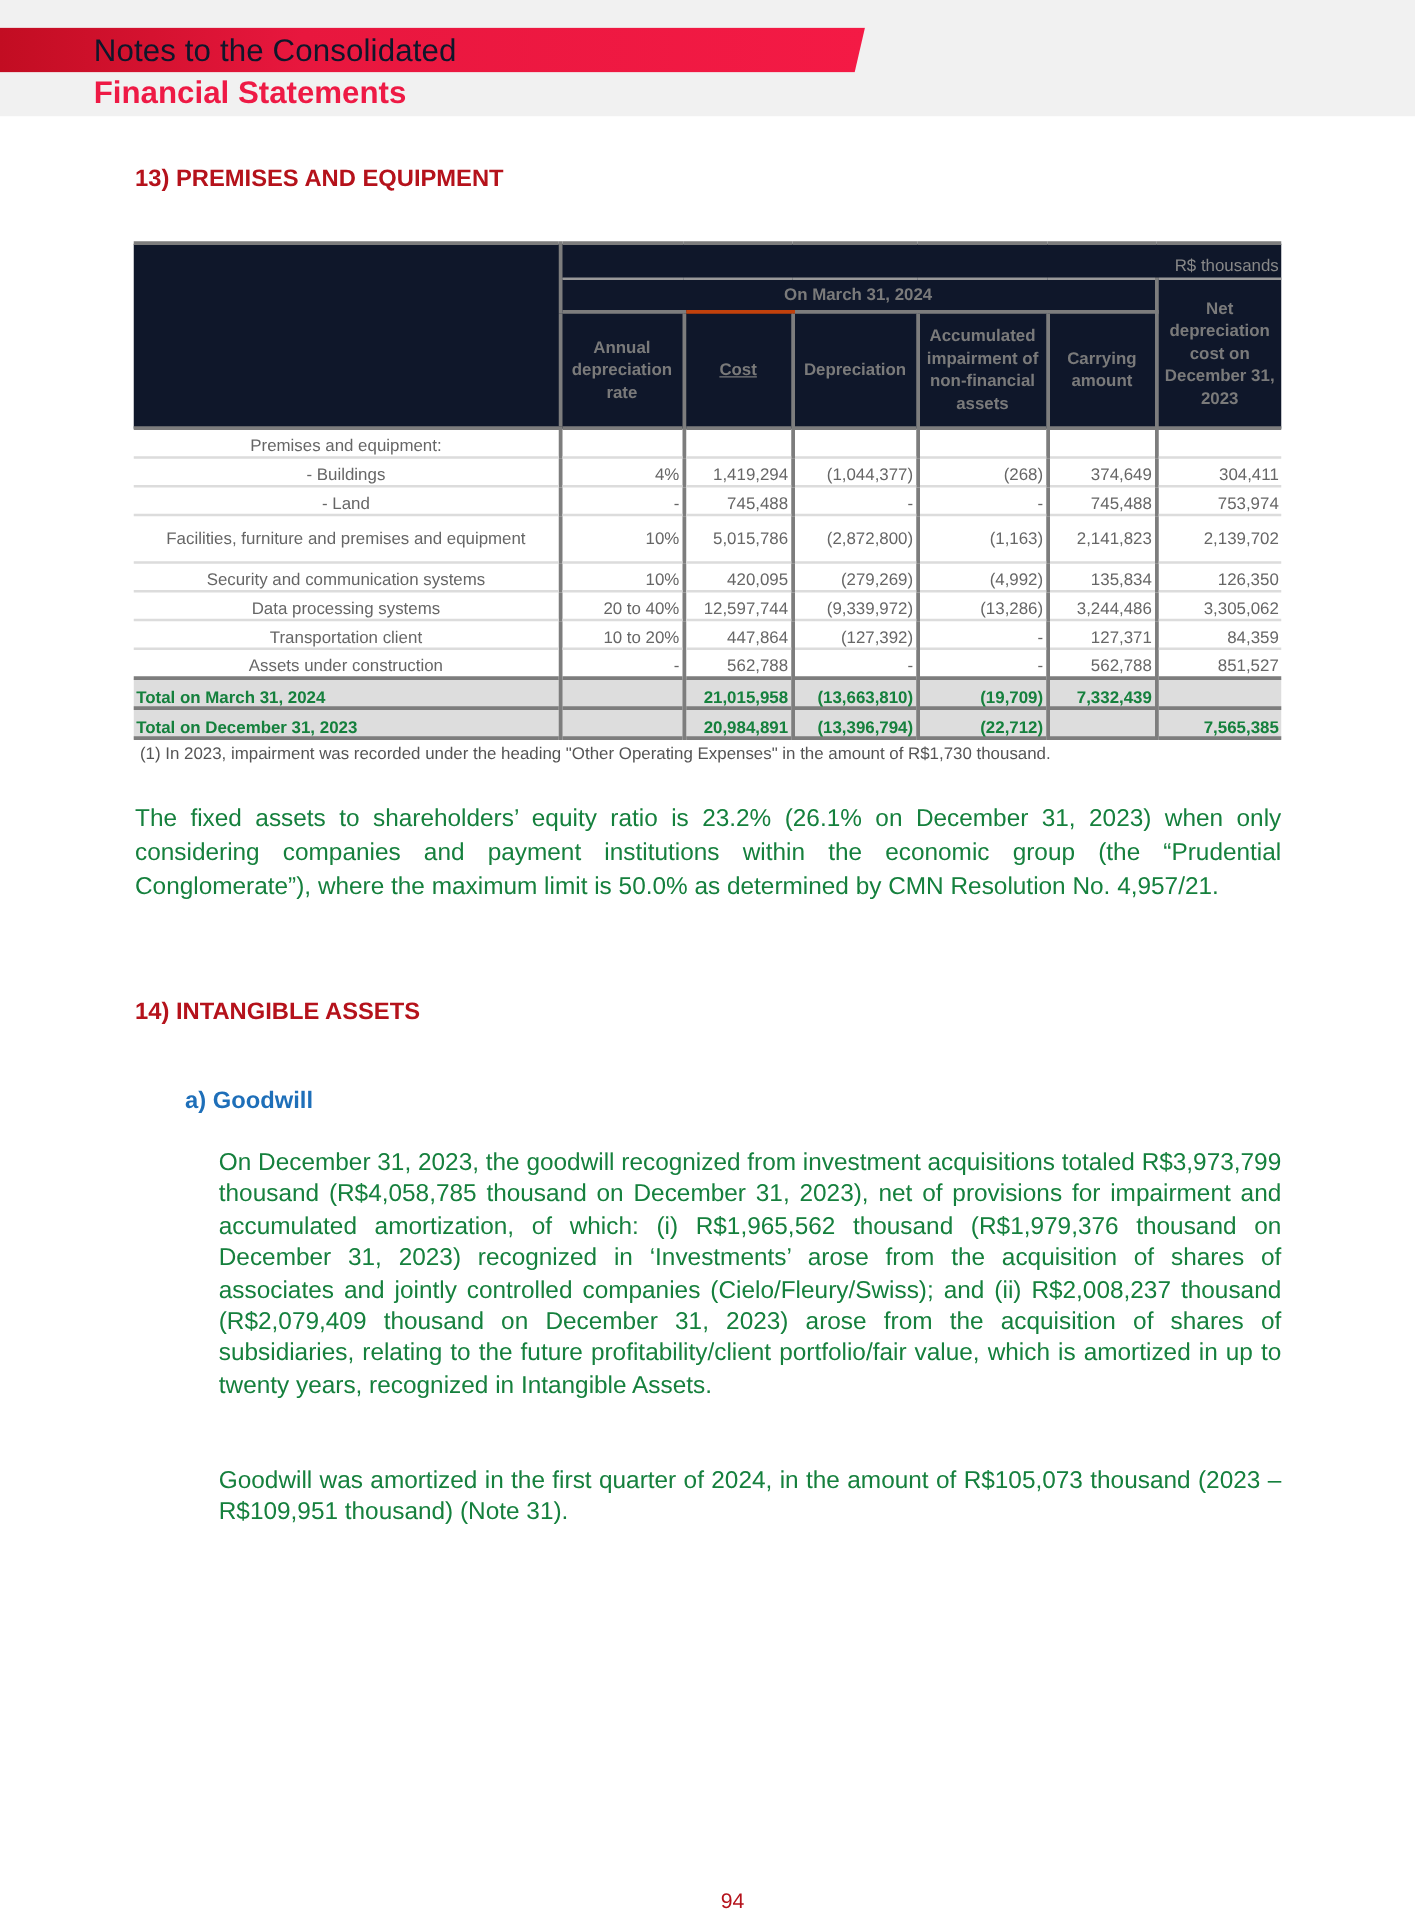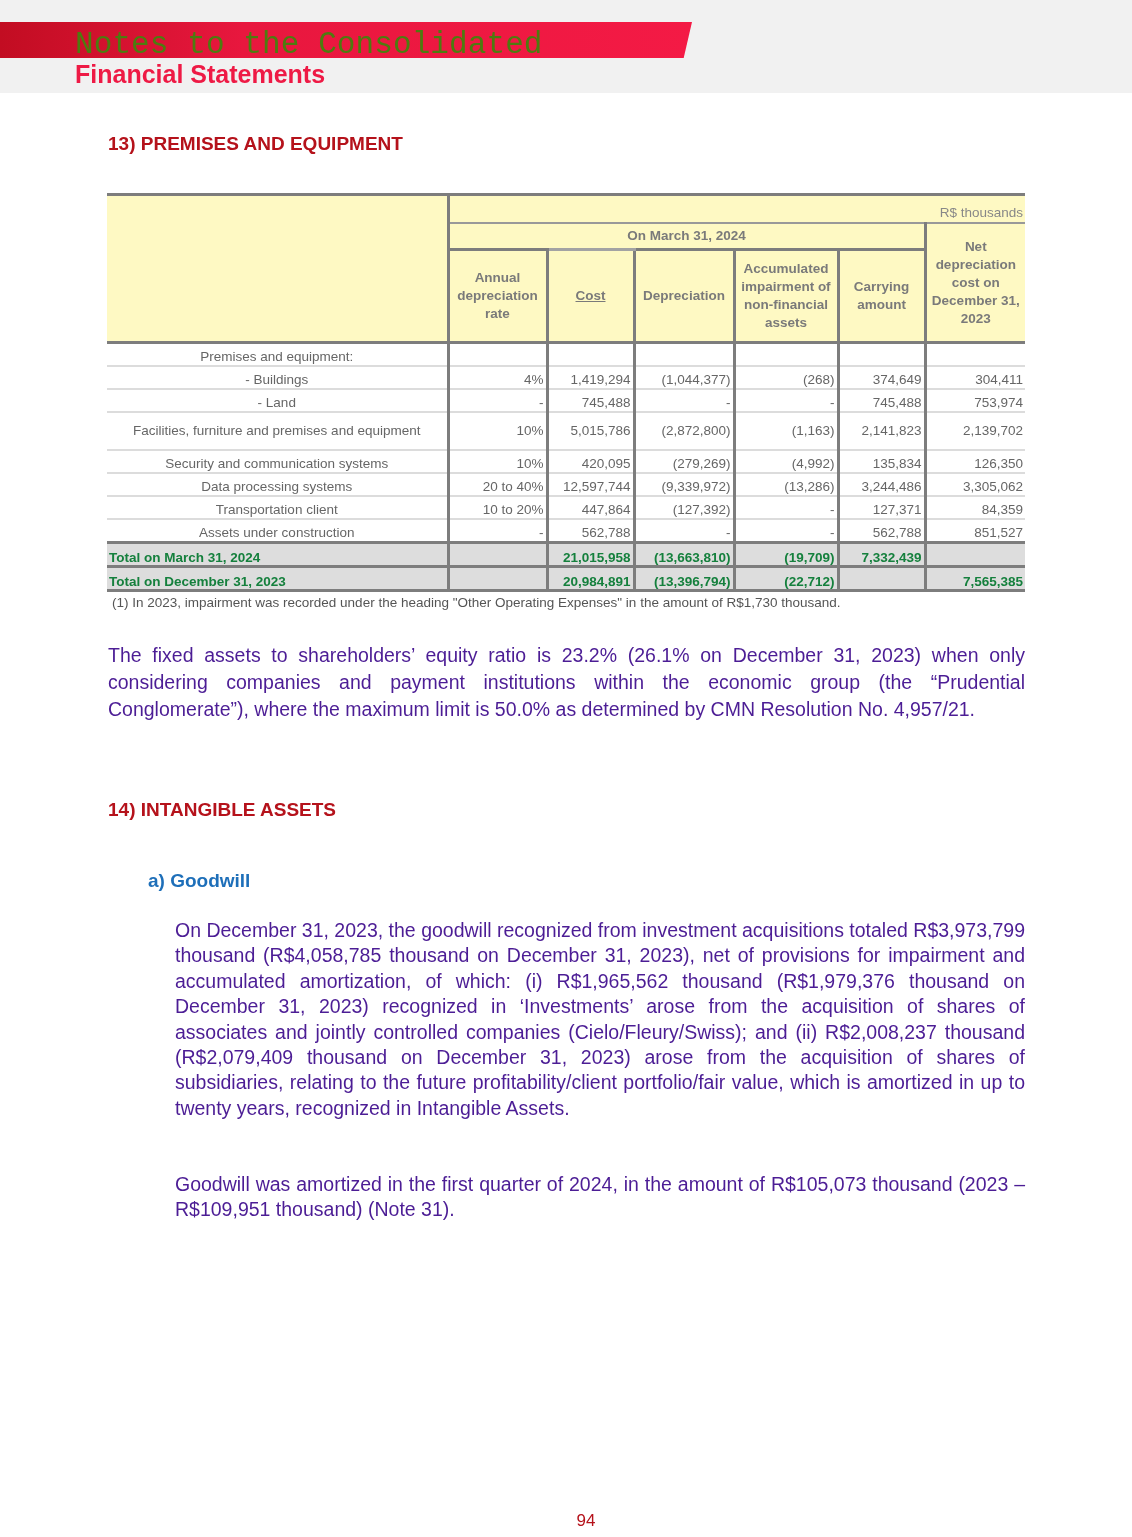"Notes to the Consolidated" .header-line1 { color: #4d7c0f -> #0f172a; font-family: Liberation Mono, monospace -> none; font-size: 31px -> 25px }
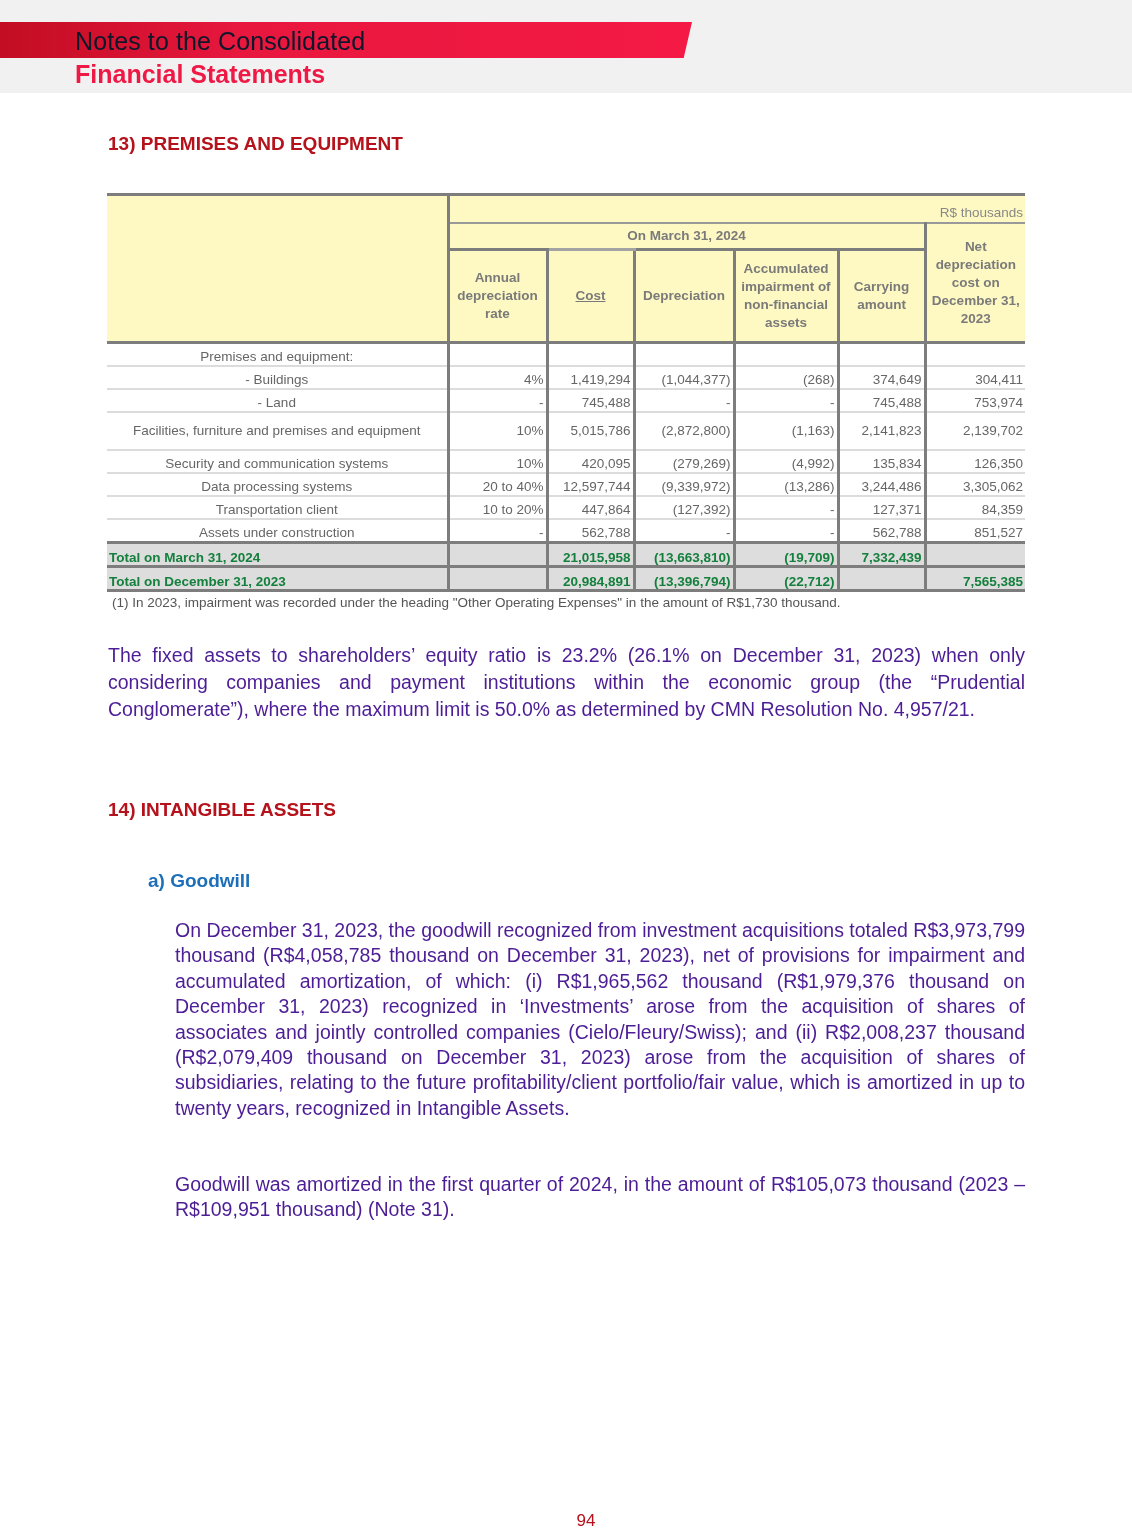"R$ thousands" .thead-cell { background: #fef9c3 -> #0f172a }
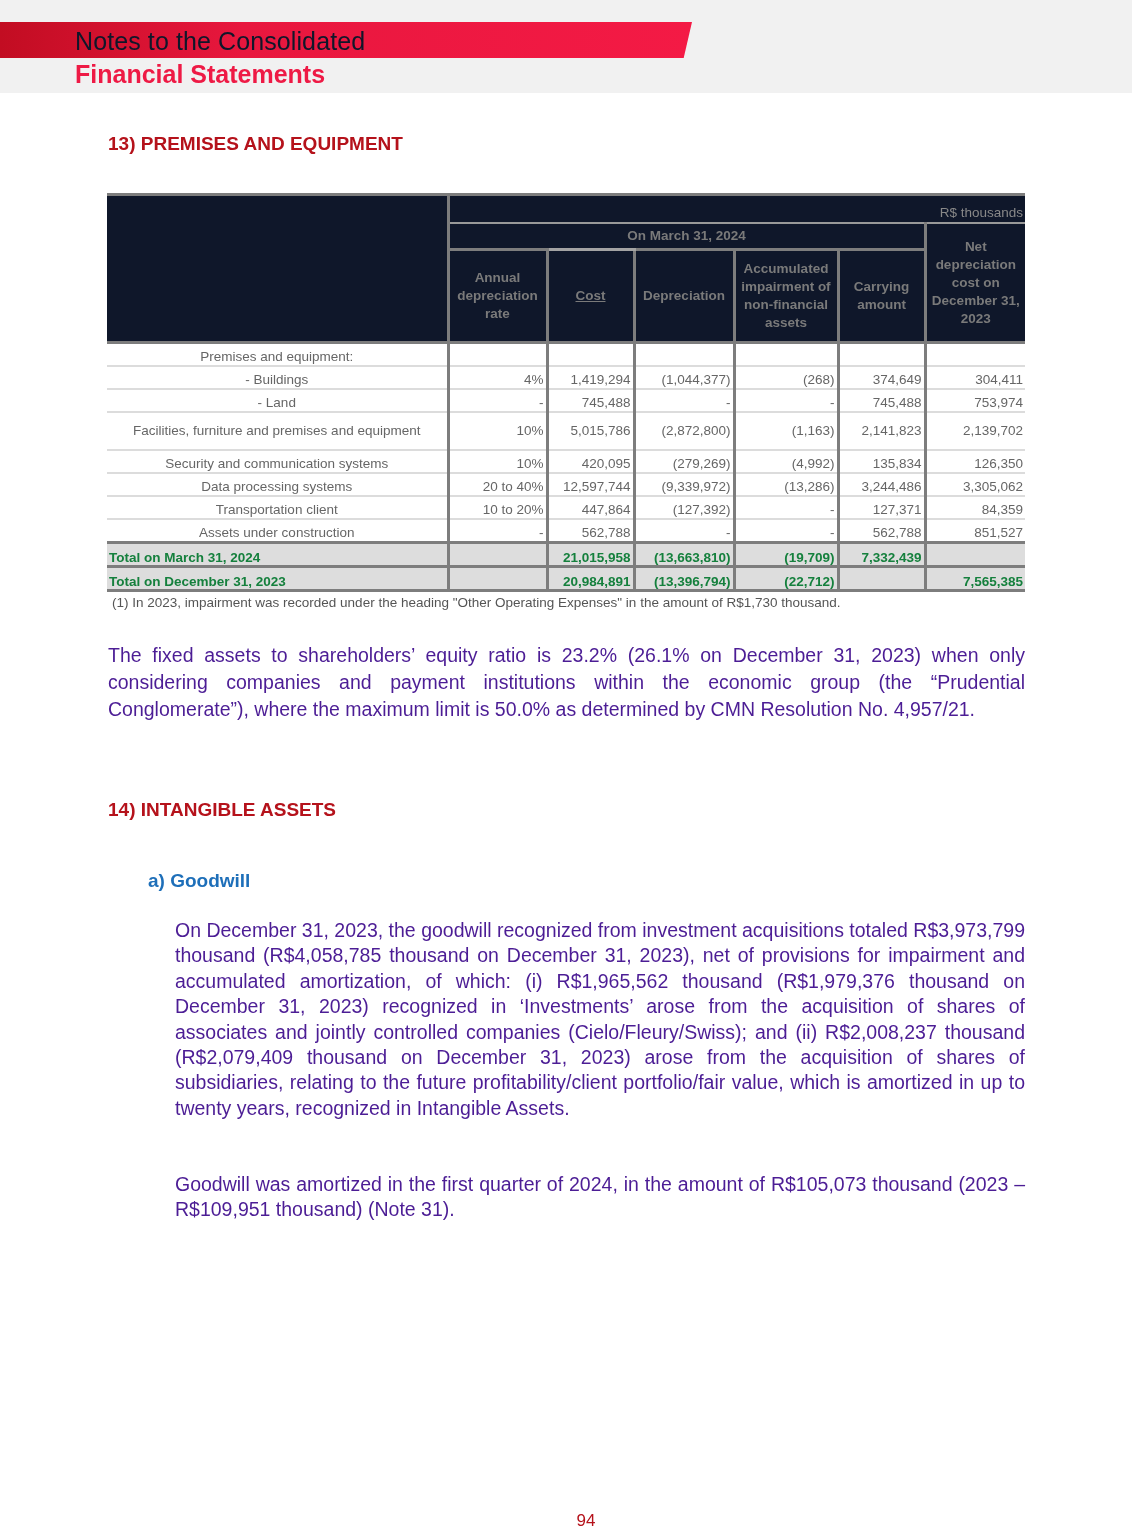"Cost" th.thead-cell { border-top: 3px solid #a3a3a3 -> 3px solid #c2410c }
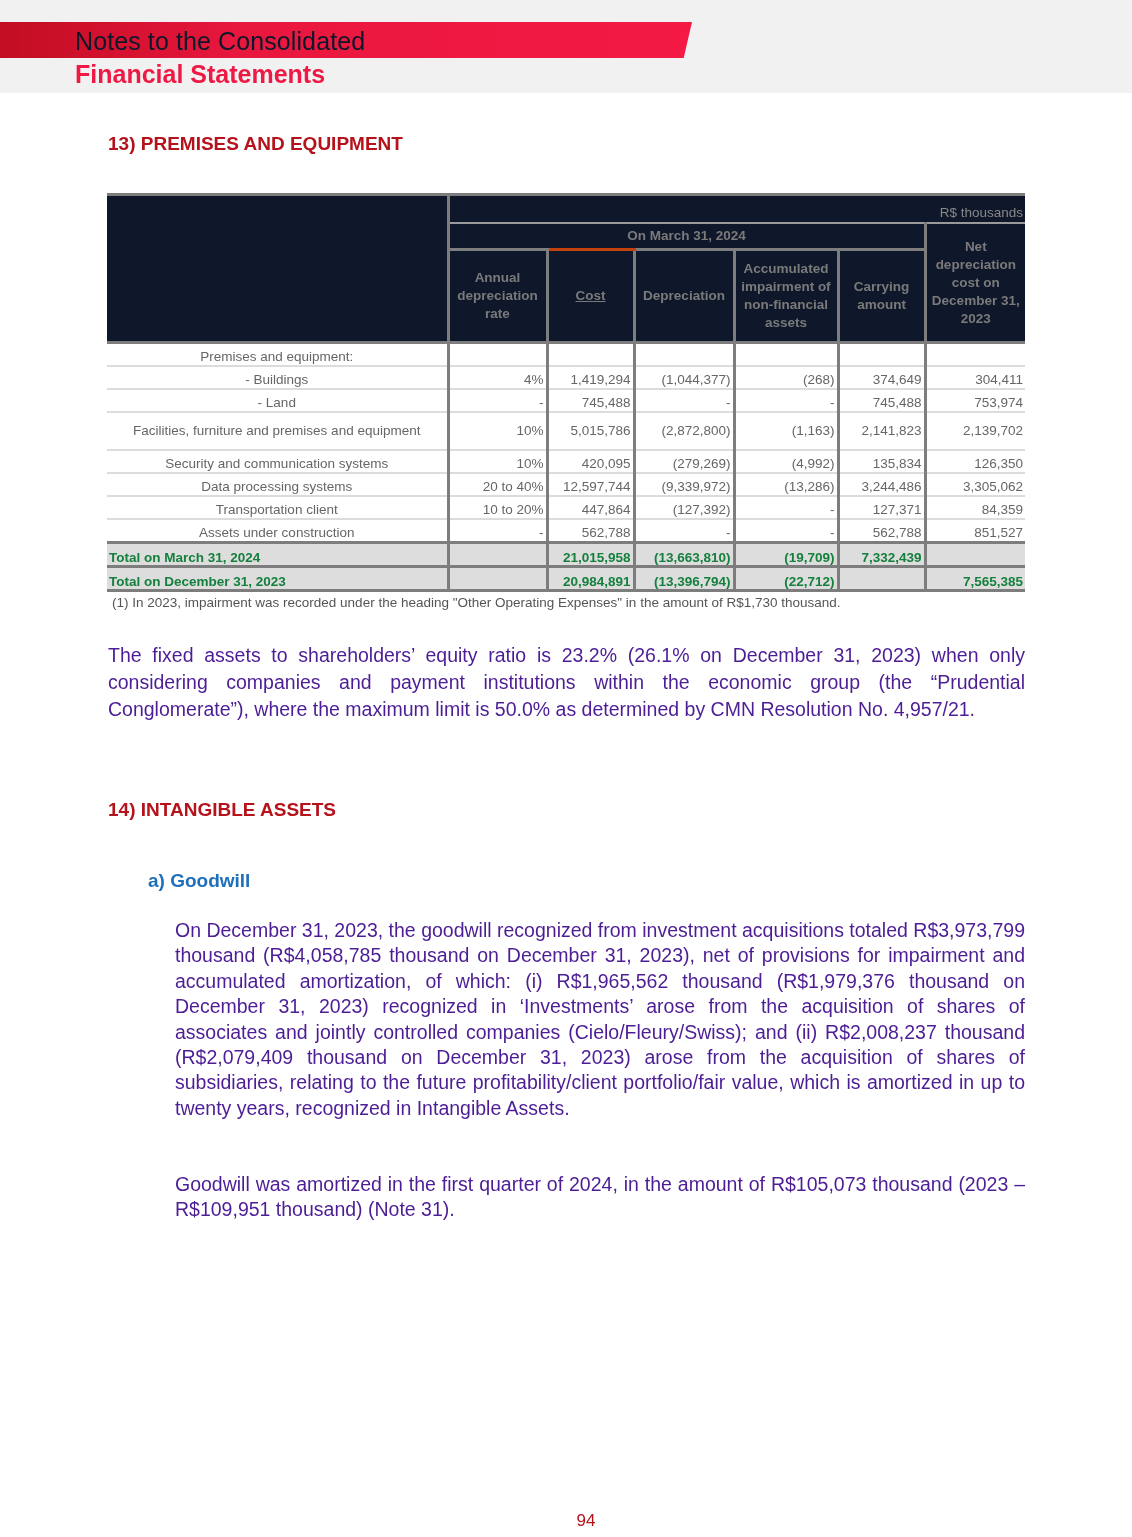"The fixed assets to shareholders’" .para { color: #4c1d95 -> #15803d }
